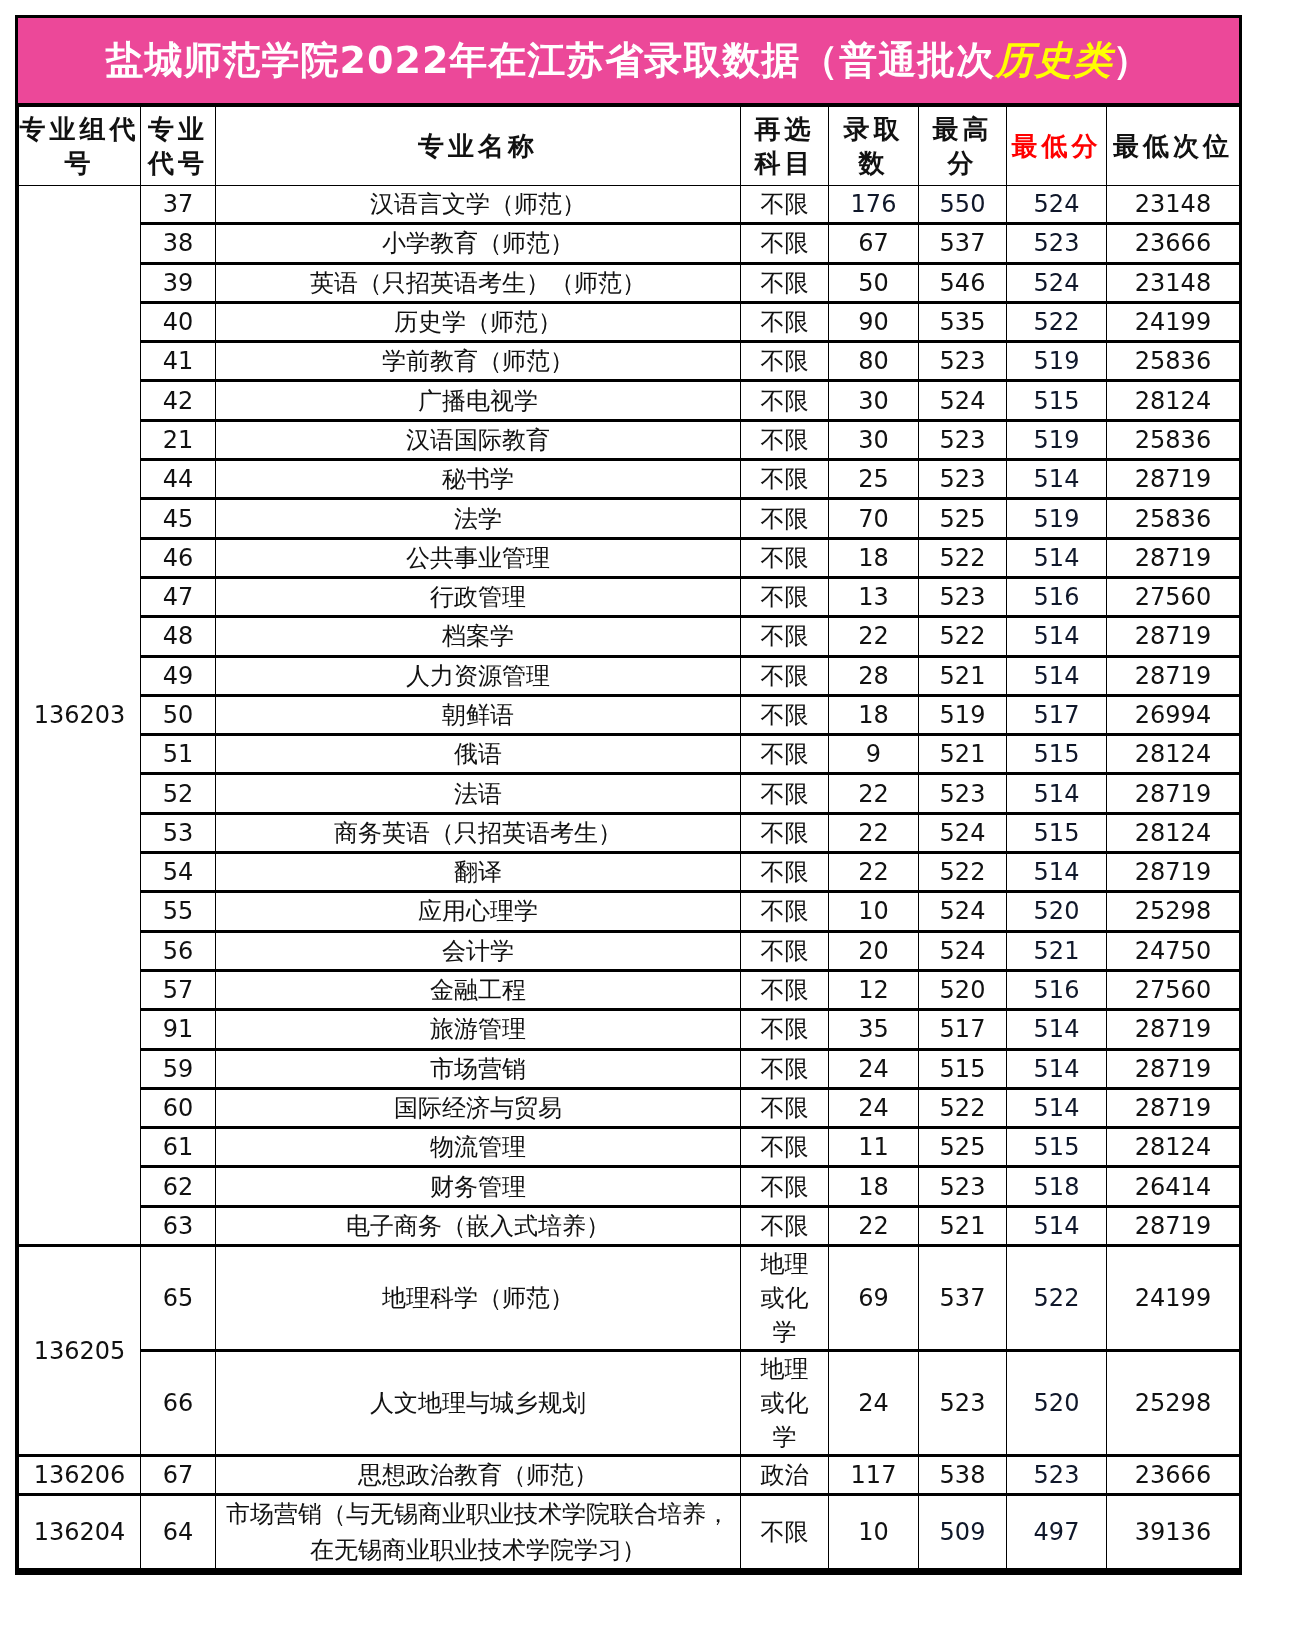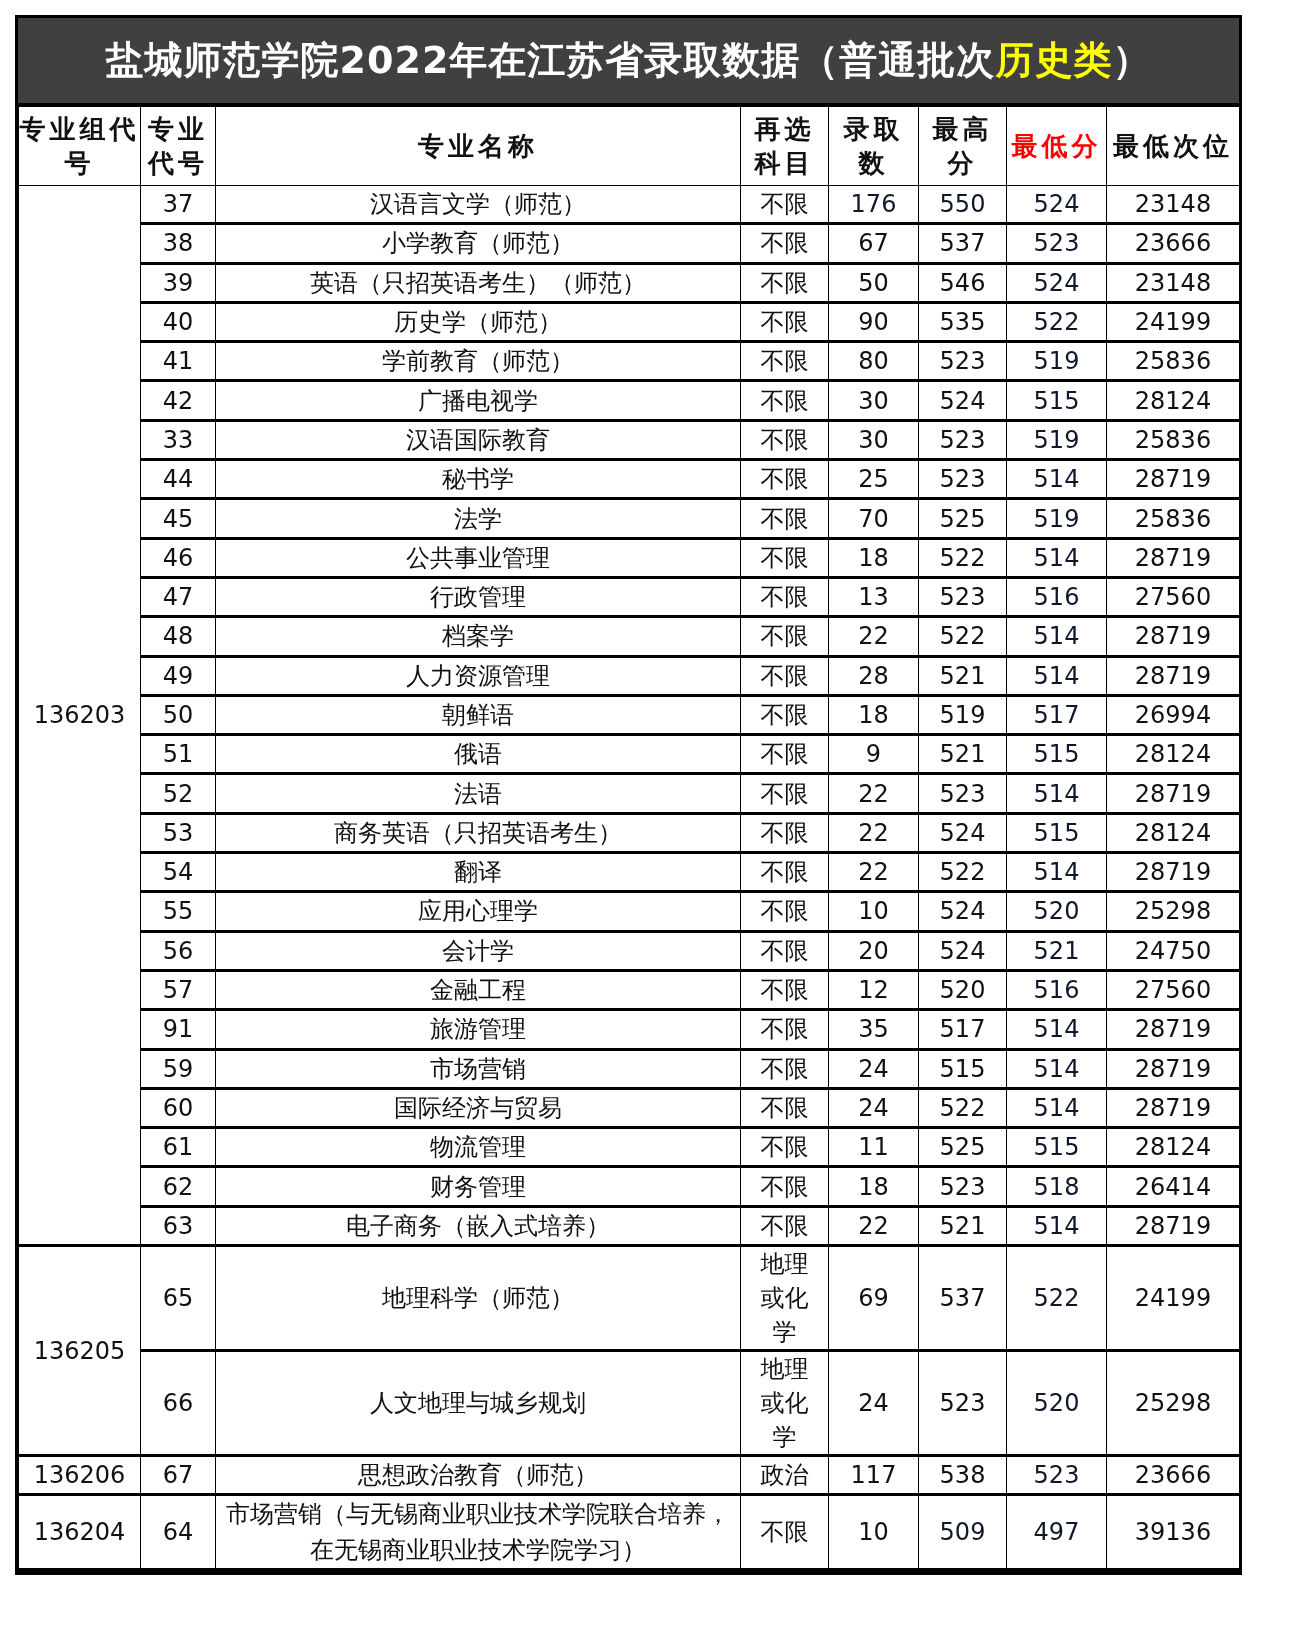"盐城师范学院2022年在江苏省录取数据（普通批次" .title { background: #404040 -> #ec4899 }
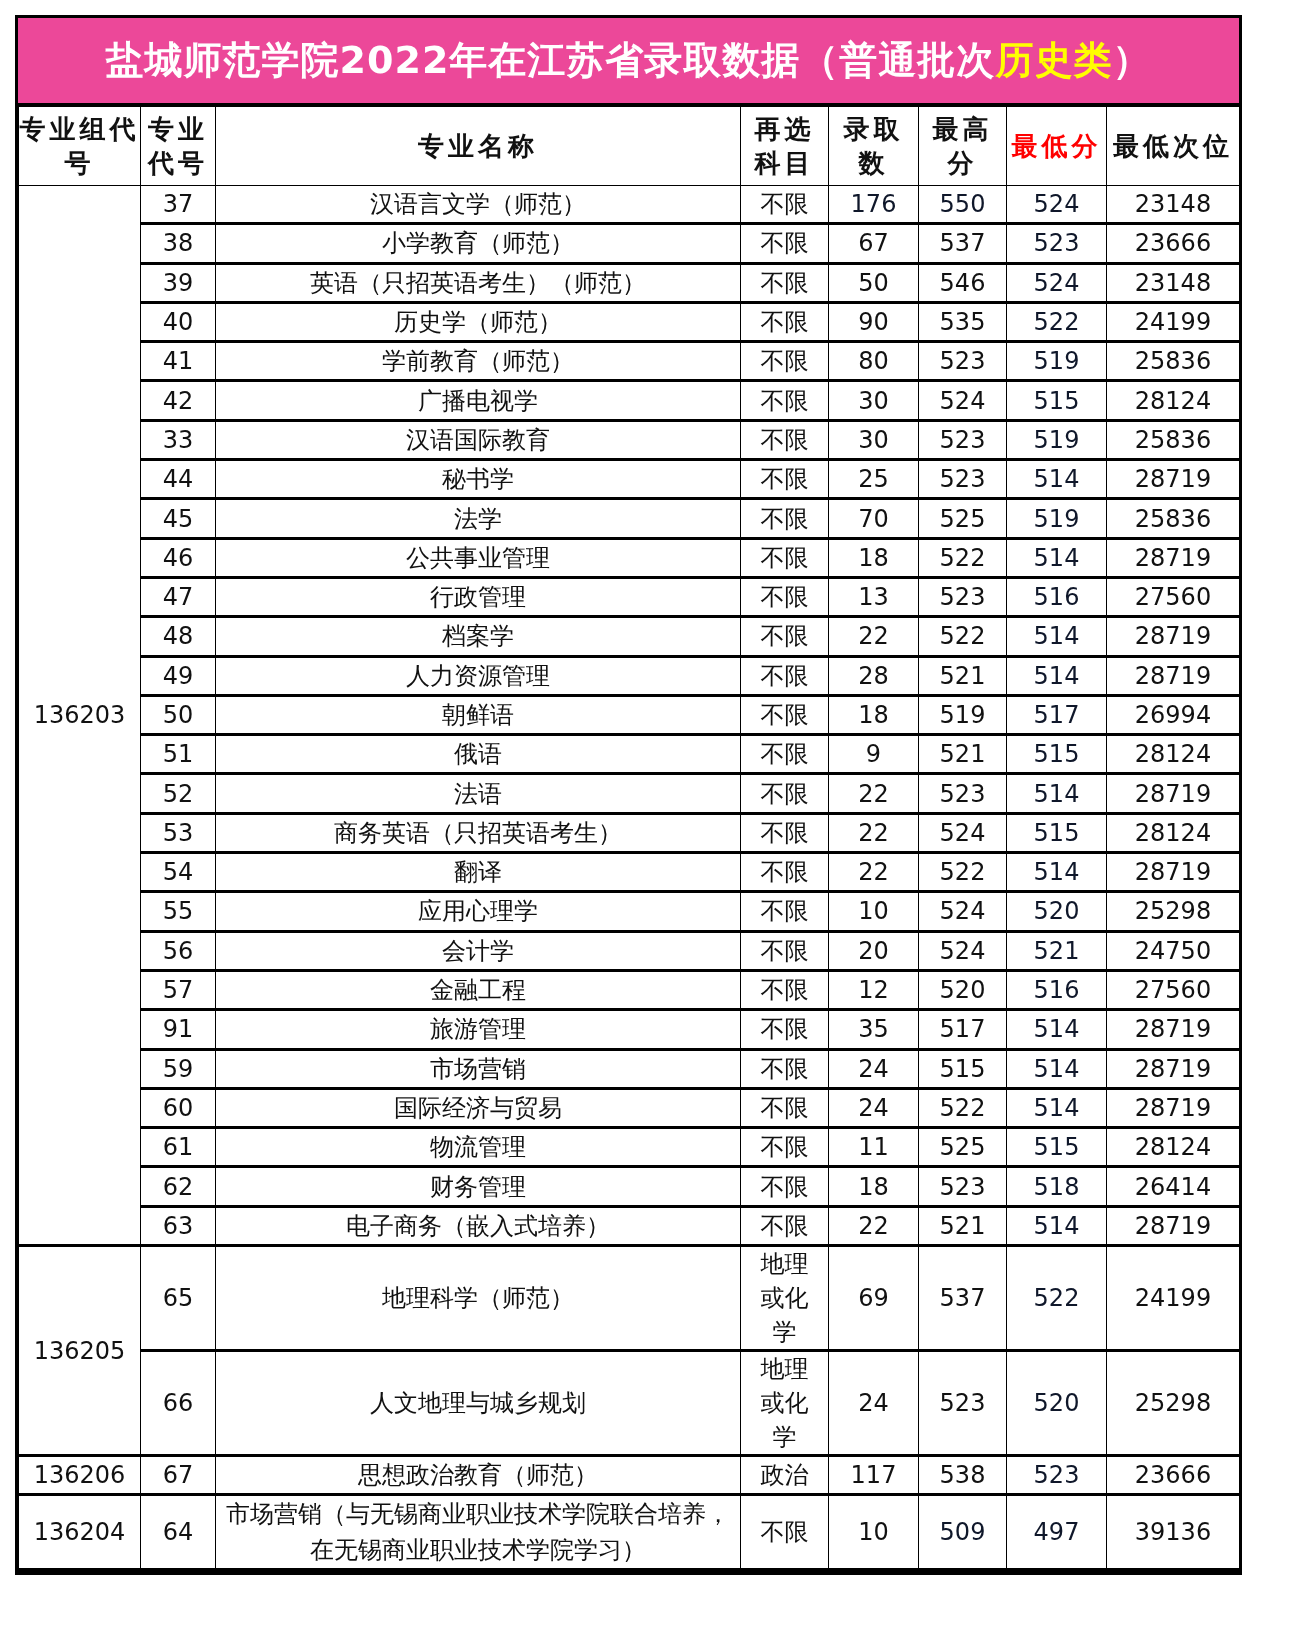"历史类" .title .hl { font-style: none -> italic }
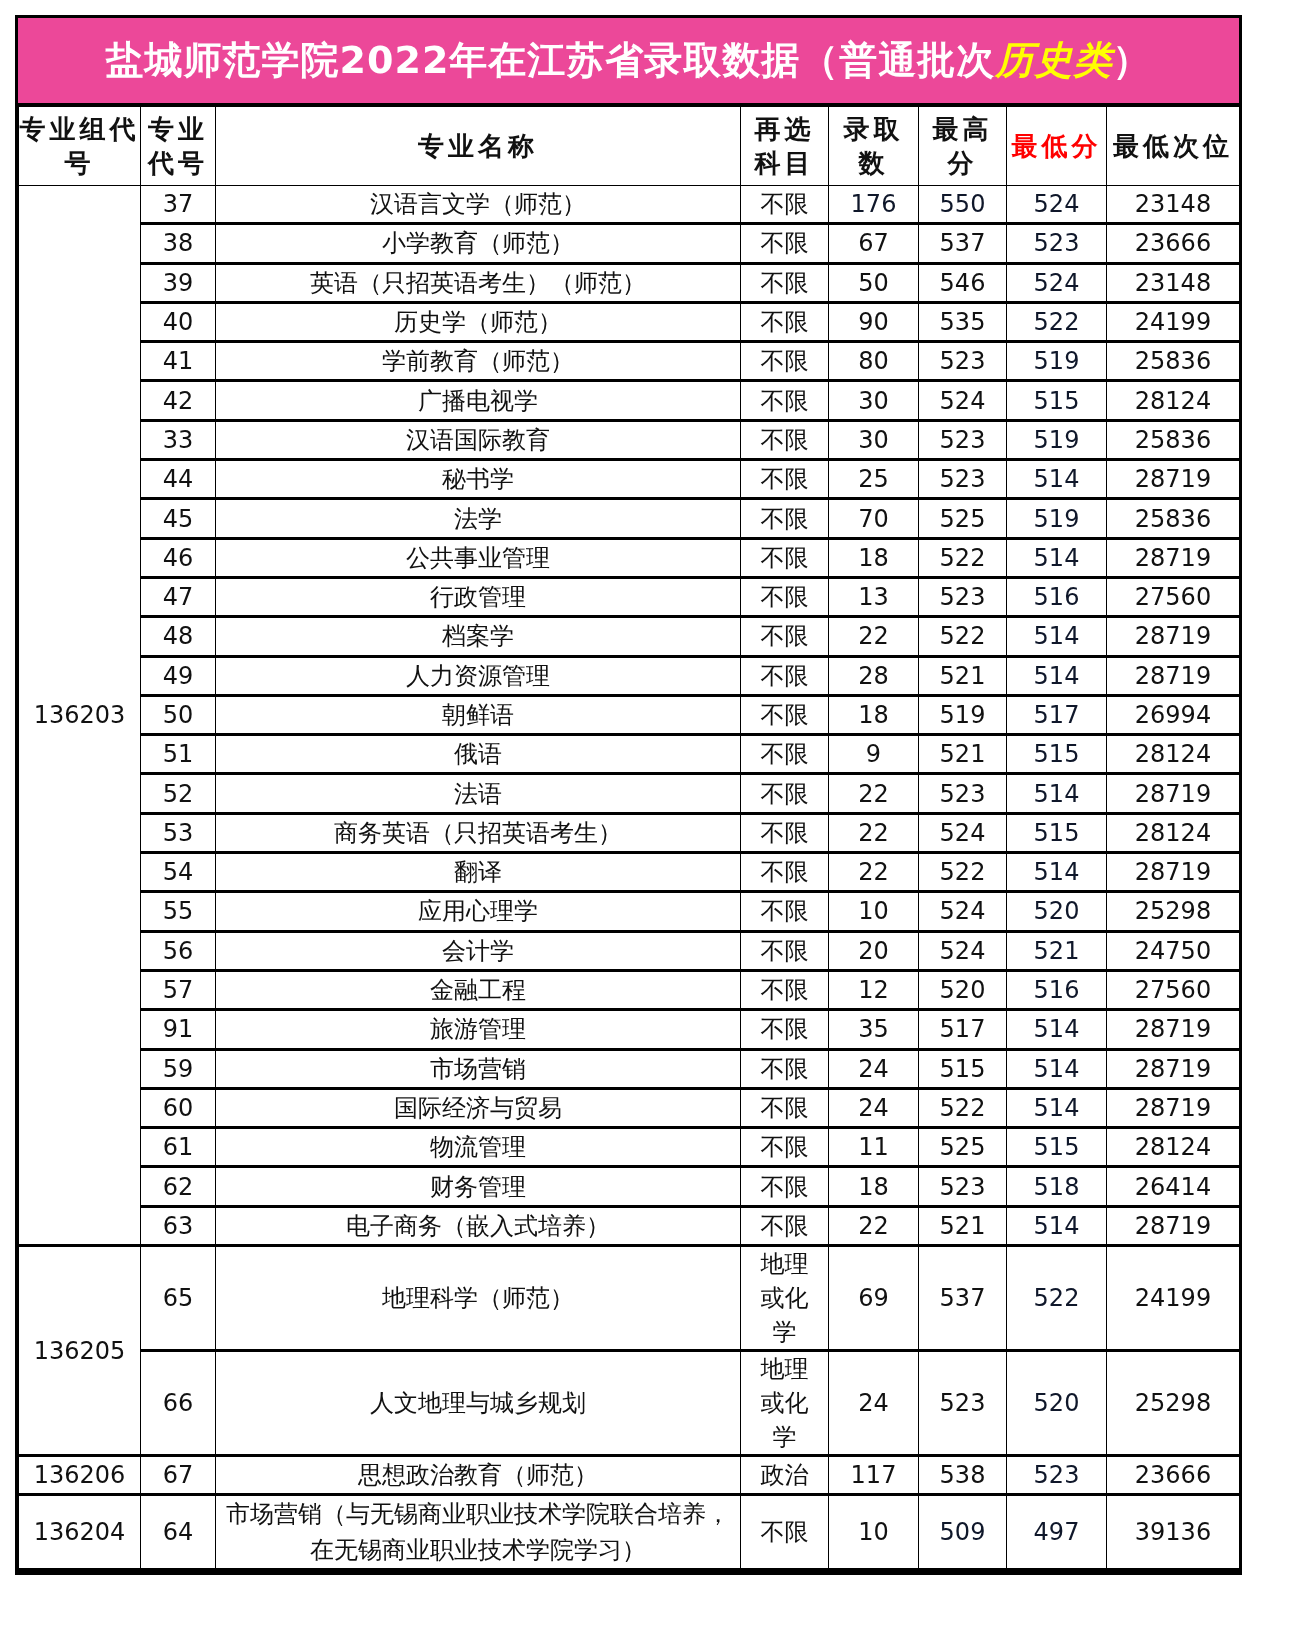"33" td { text: 33 -> 21 }
